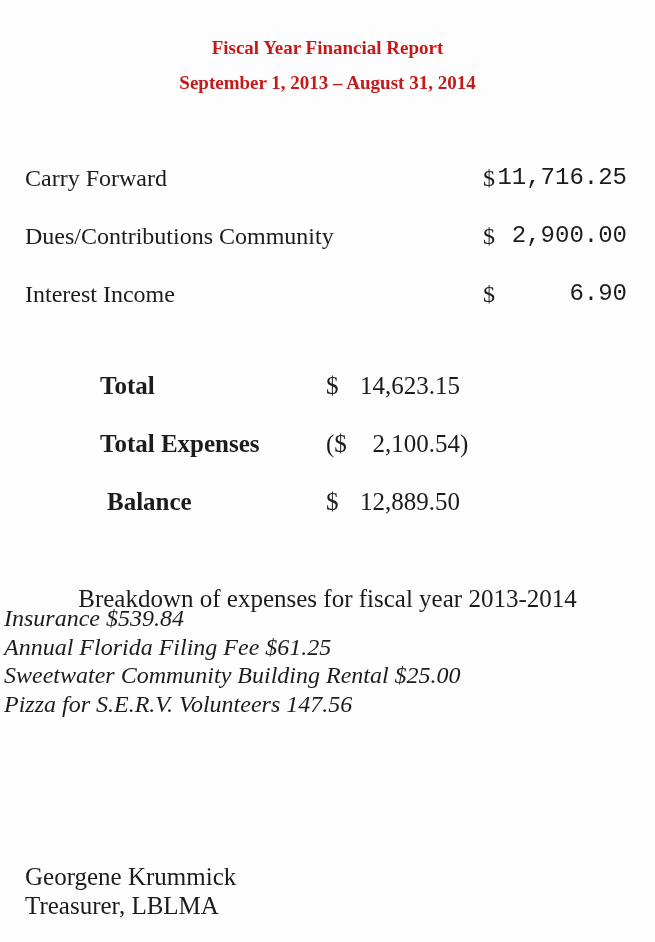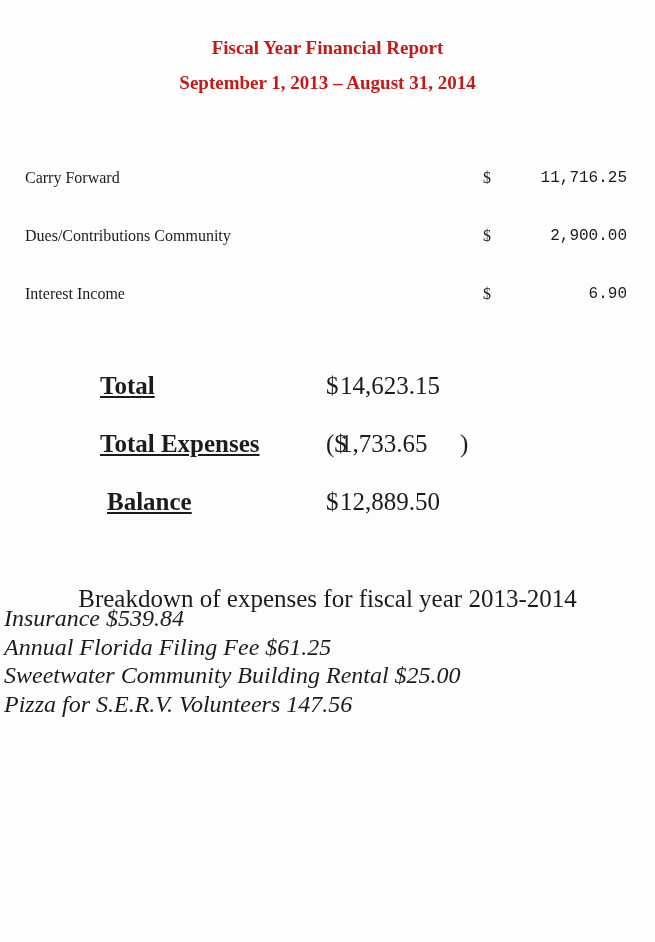"Carry Forward" .income-row { font-size: 16px -> 24px }
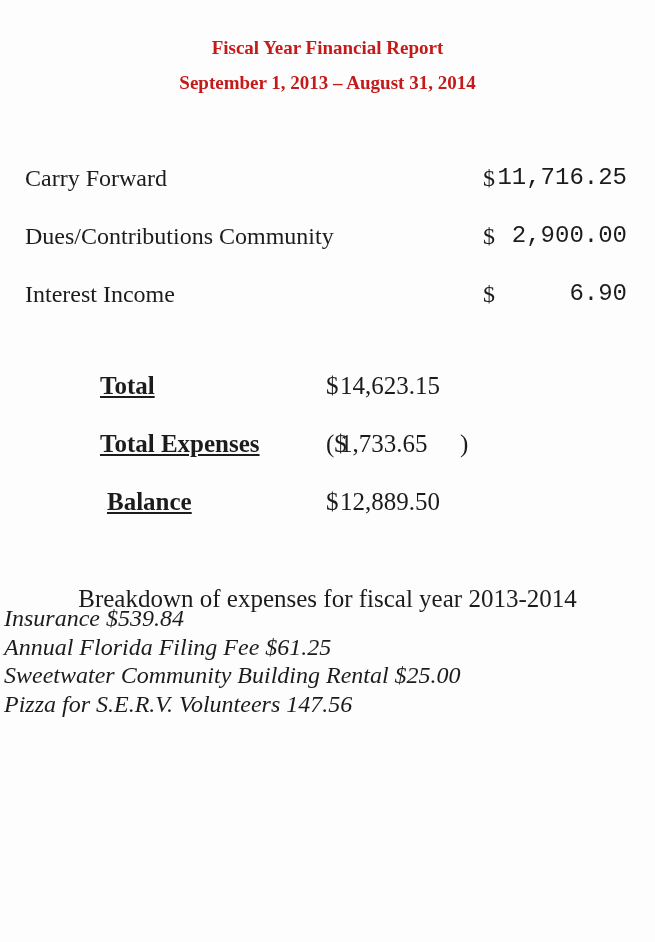"Total" .summary-row .label { text-decoration: underline -> none }
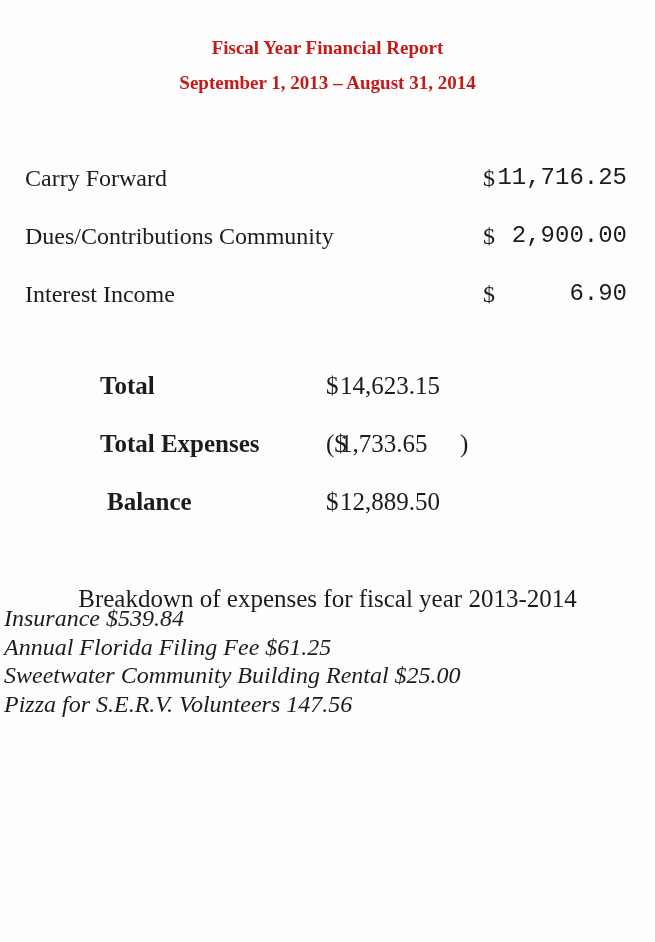"14,623.15" .summary-row .amt { text-align: left -> right }
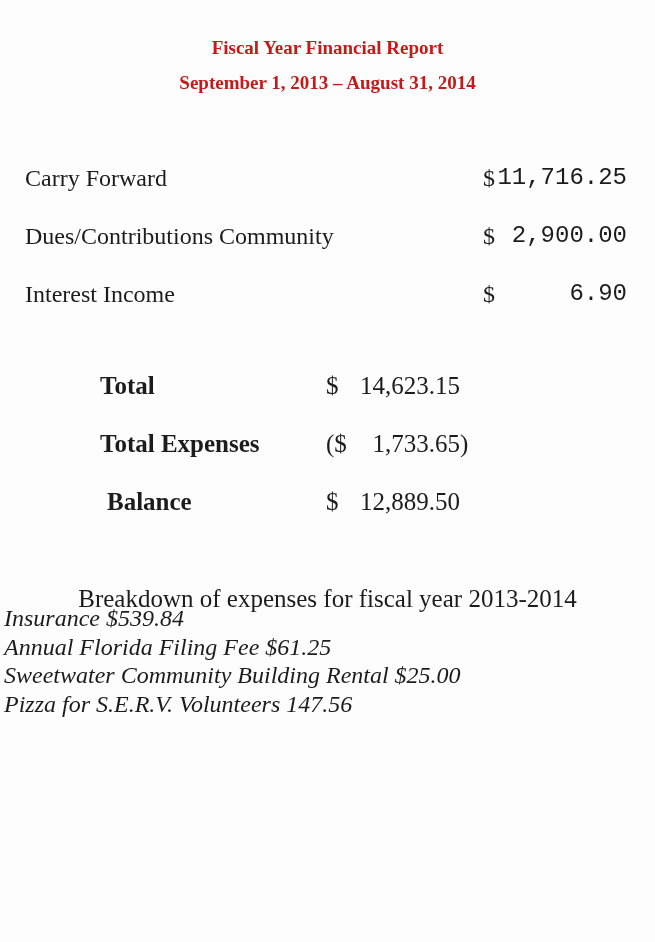"1,733.65" span.amt { text: 1,733.65 -> 2,100.54 }
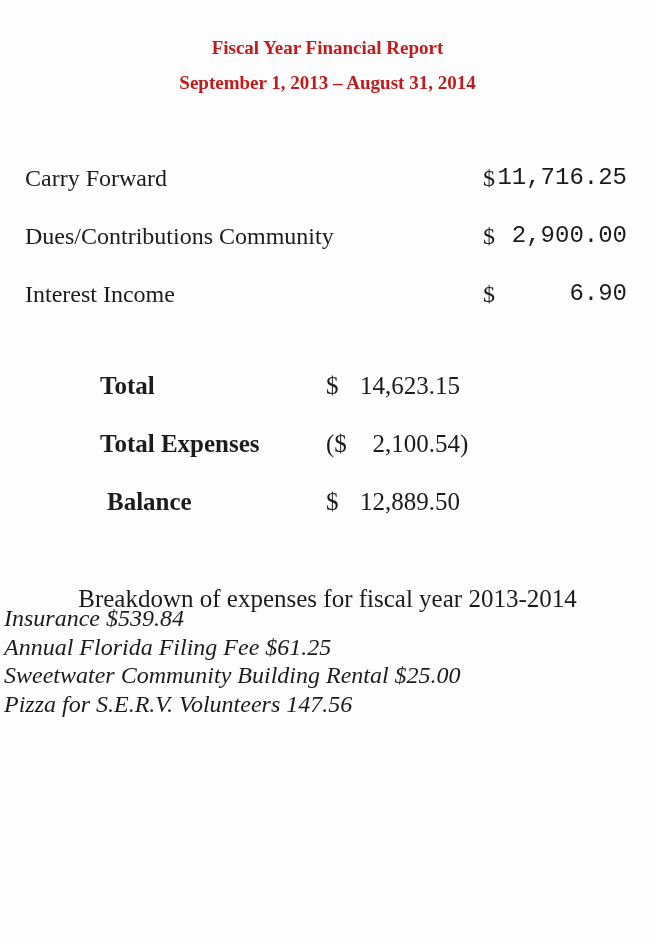"Georgene Krummick" footer.signature-block { html: none -> <footer> <div>Georgene Krummick</div> <div>Treasurer, LBLMA</div> </footer> }
